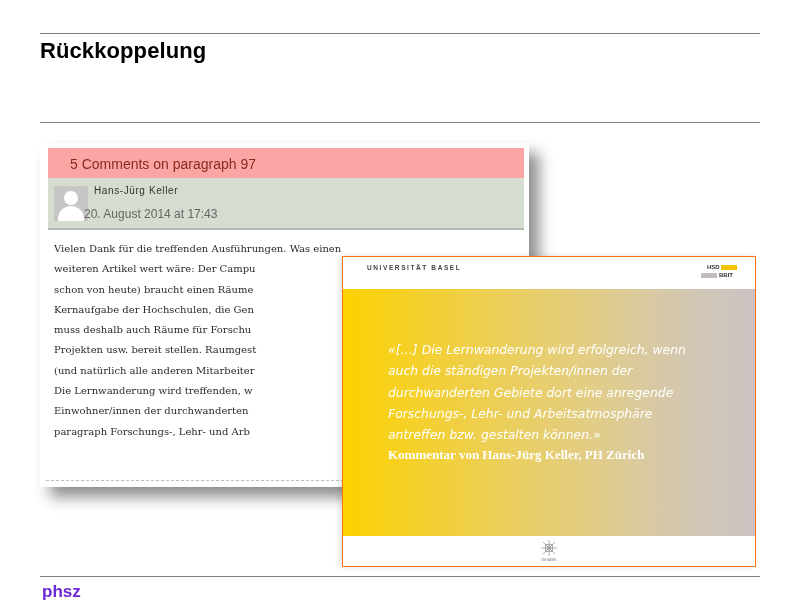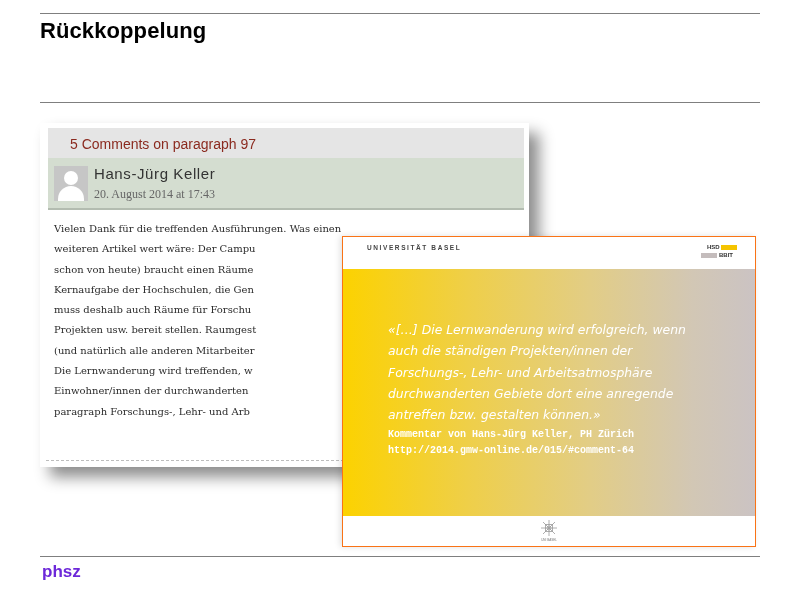"Rückkoppelung" .slide { margin-top: none -> 20px }
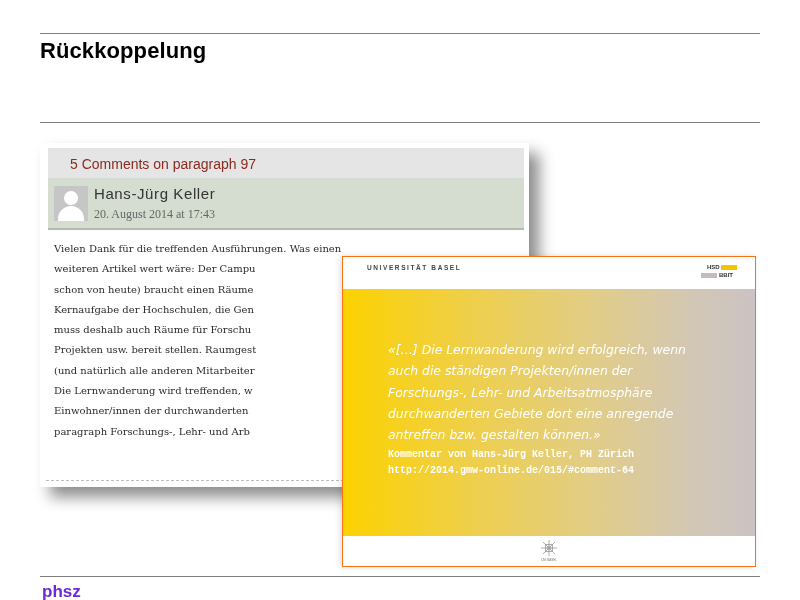"5 Comments on paragraph 97" .comment-head { background: #e5e5e5 -> #fca5a5 }
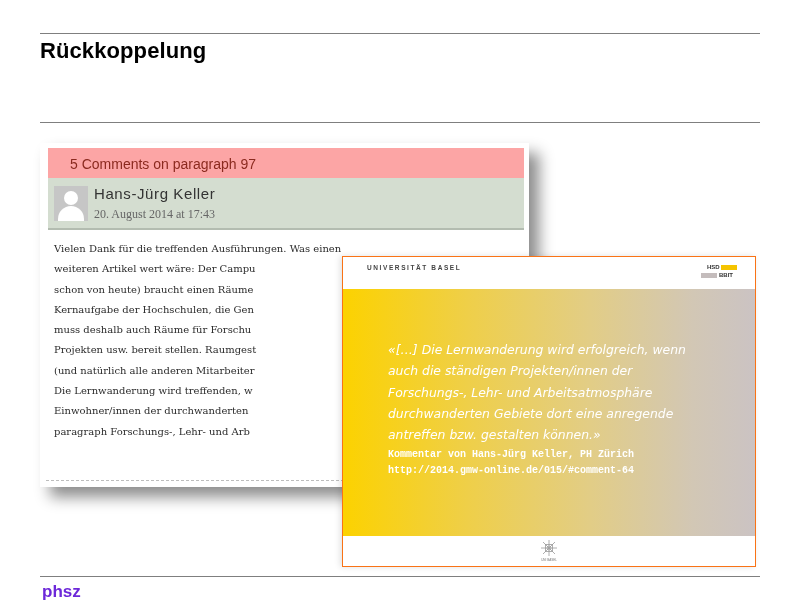"Hans-Jürg Keller" .author-name { font-size: 15px -> 10px }
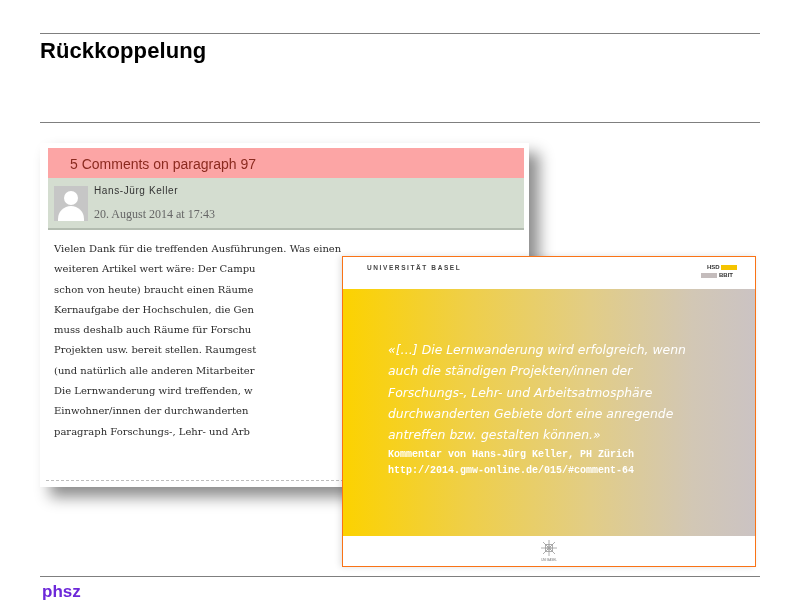"20. August 2014 at 17:43" .author-date { font-family: Liberation Serif, serif -> Liberation Sans, sans-serif; left: 46px -> 36px }
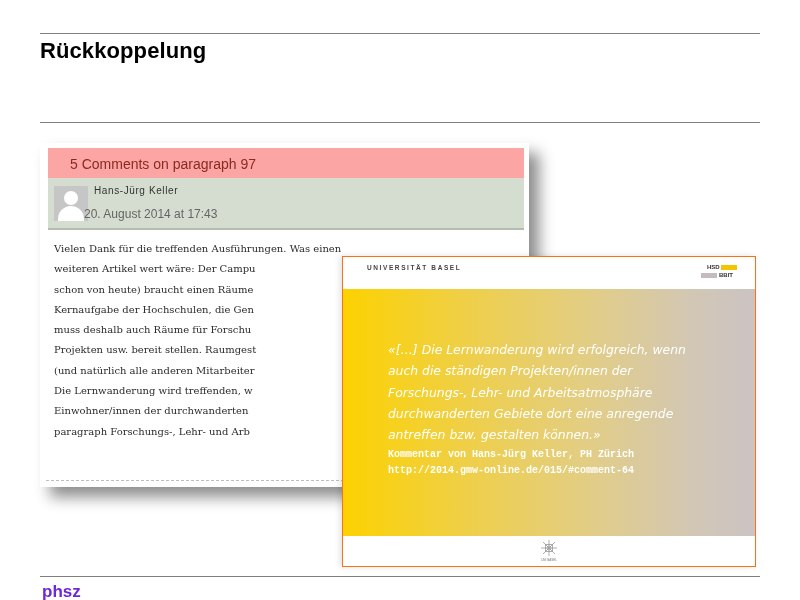"Forschungs-, Lehr- und Arbeitsatmosphäre" span.line { order: before "durchwanderten Gebiete dort eine" -> after "durchwanderten Gebiete dort eine" }
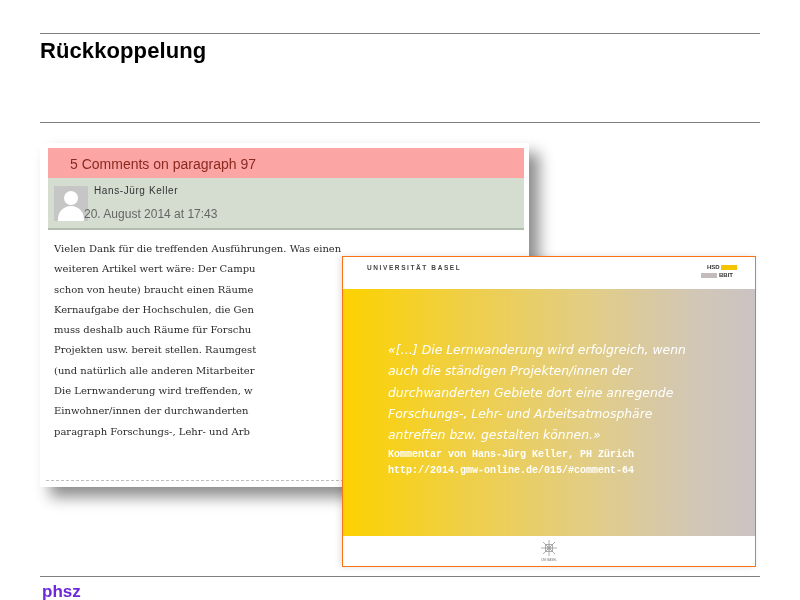"Kommentar von Hans-Jürg Keller, PH" .quote-attrib { font-family: Liberation Mono, monospace -> Liberation Serif, serif; font-size: 10px -> 13px }
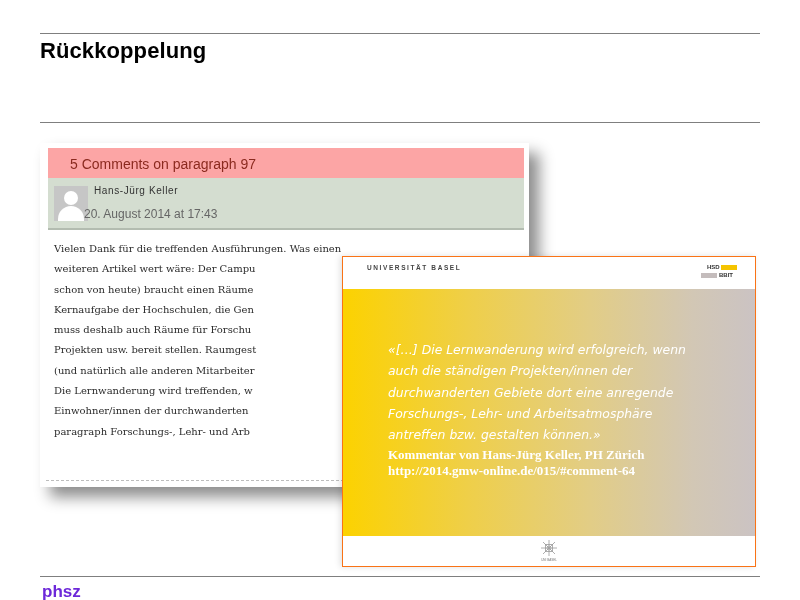"http://2014.gmw-online.de/015/#comment-6" span.line { html: <span>http://2014.gmw-online.de/015/#comment-64</span> -> none }
